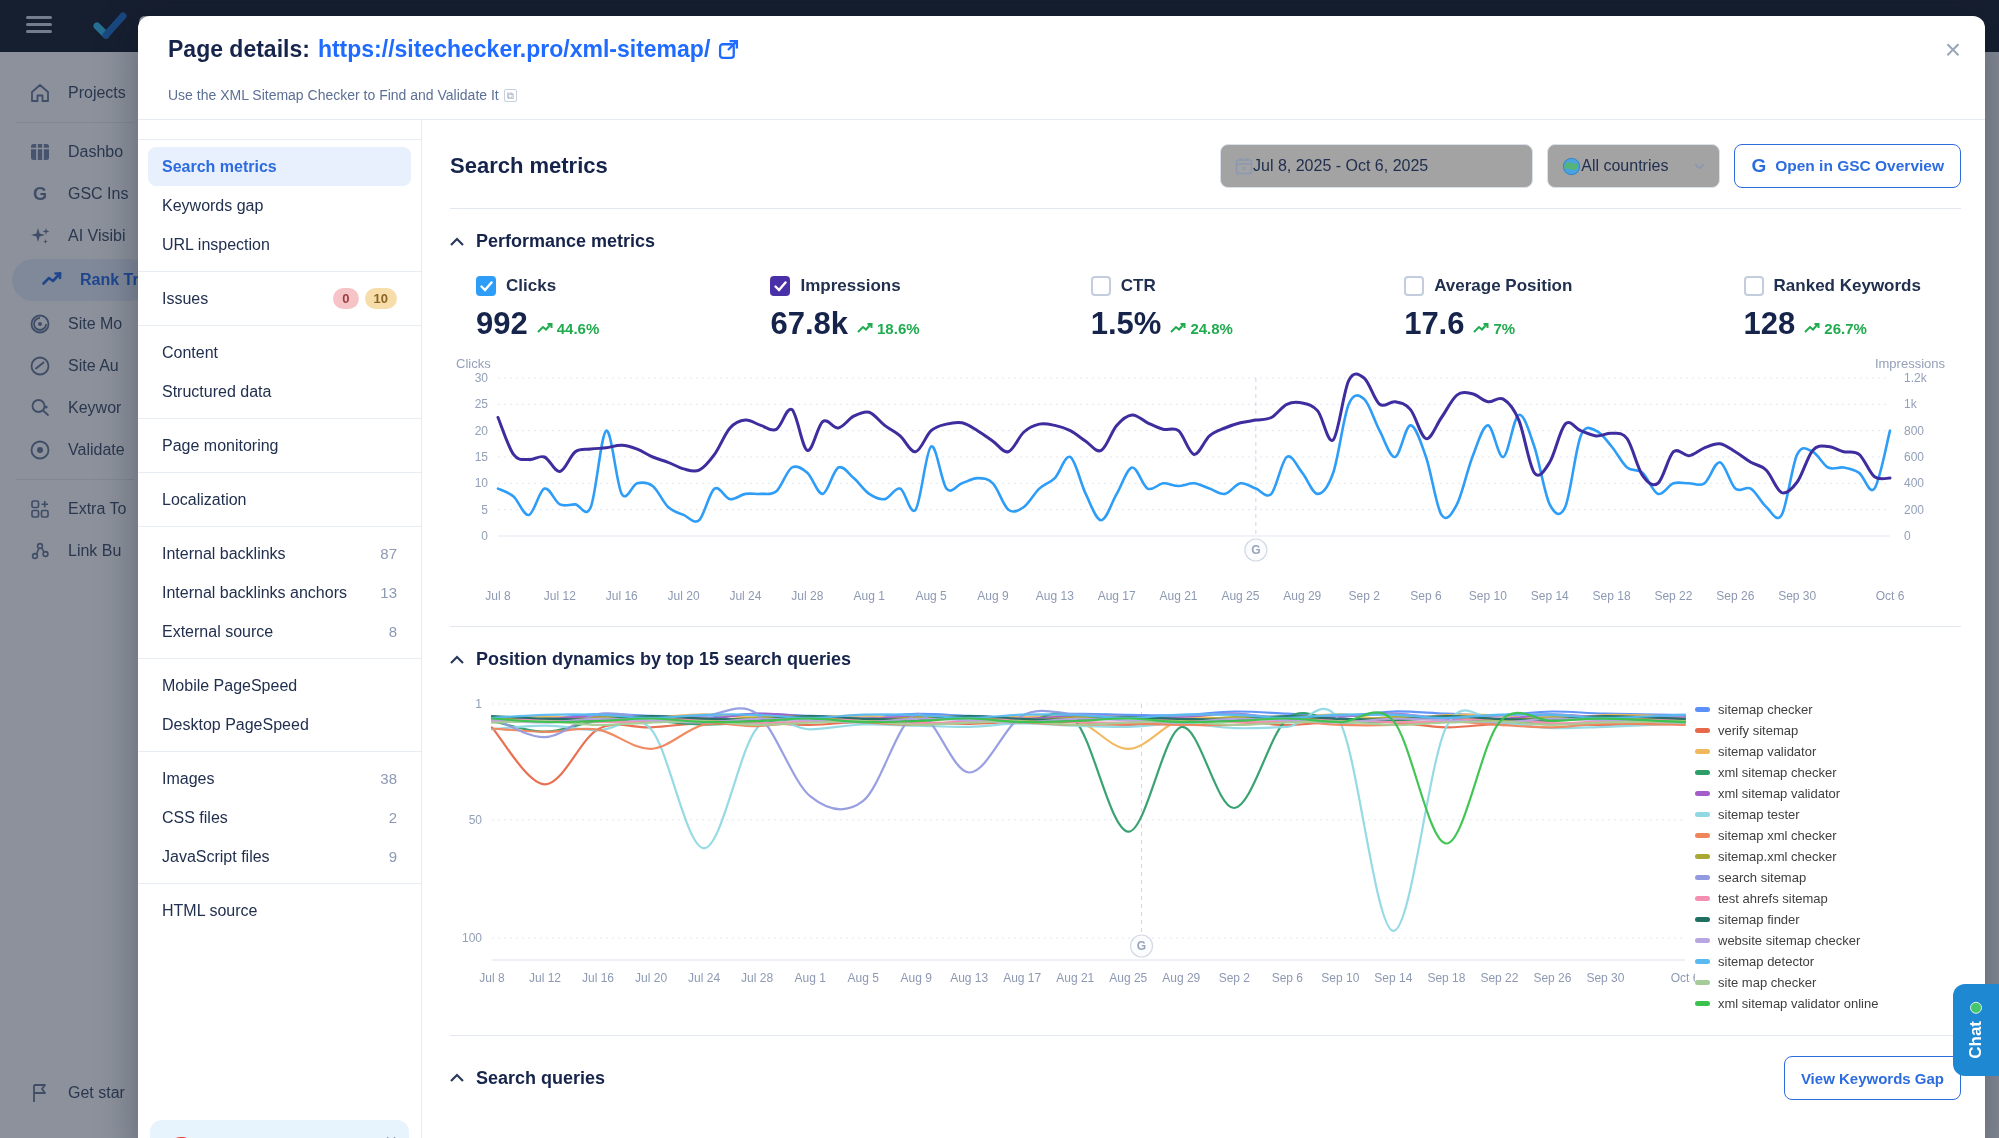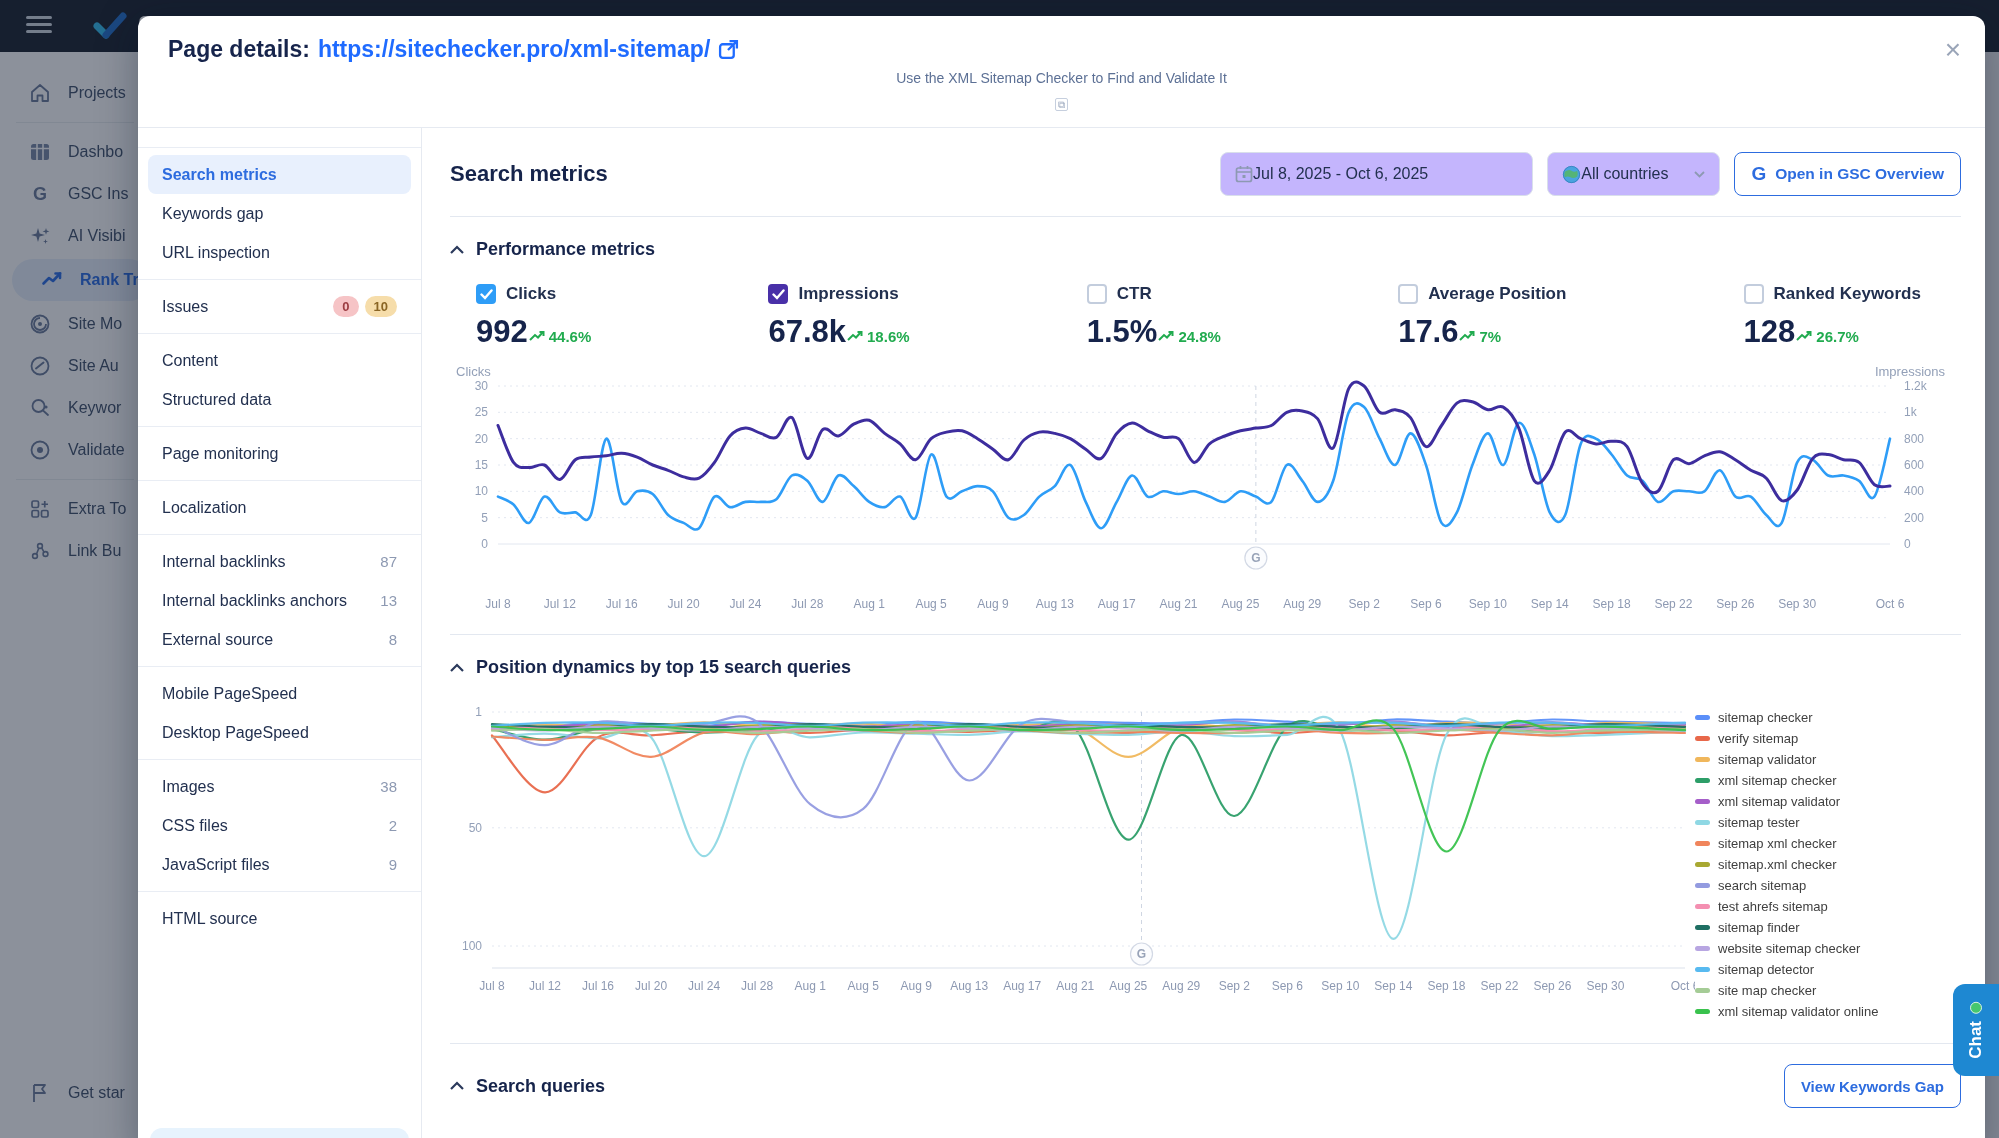"Use the XML Sitemap Checker" .m-sub { flex-direction: column -> none; gap: 12px -> 5px; margin-top: 7px -> 24px }
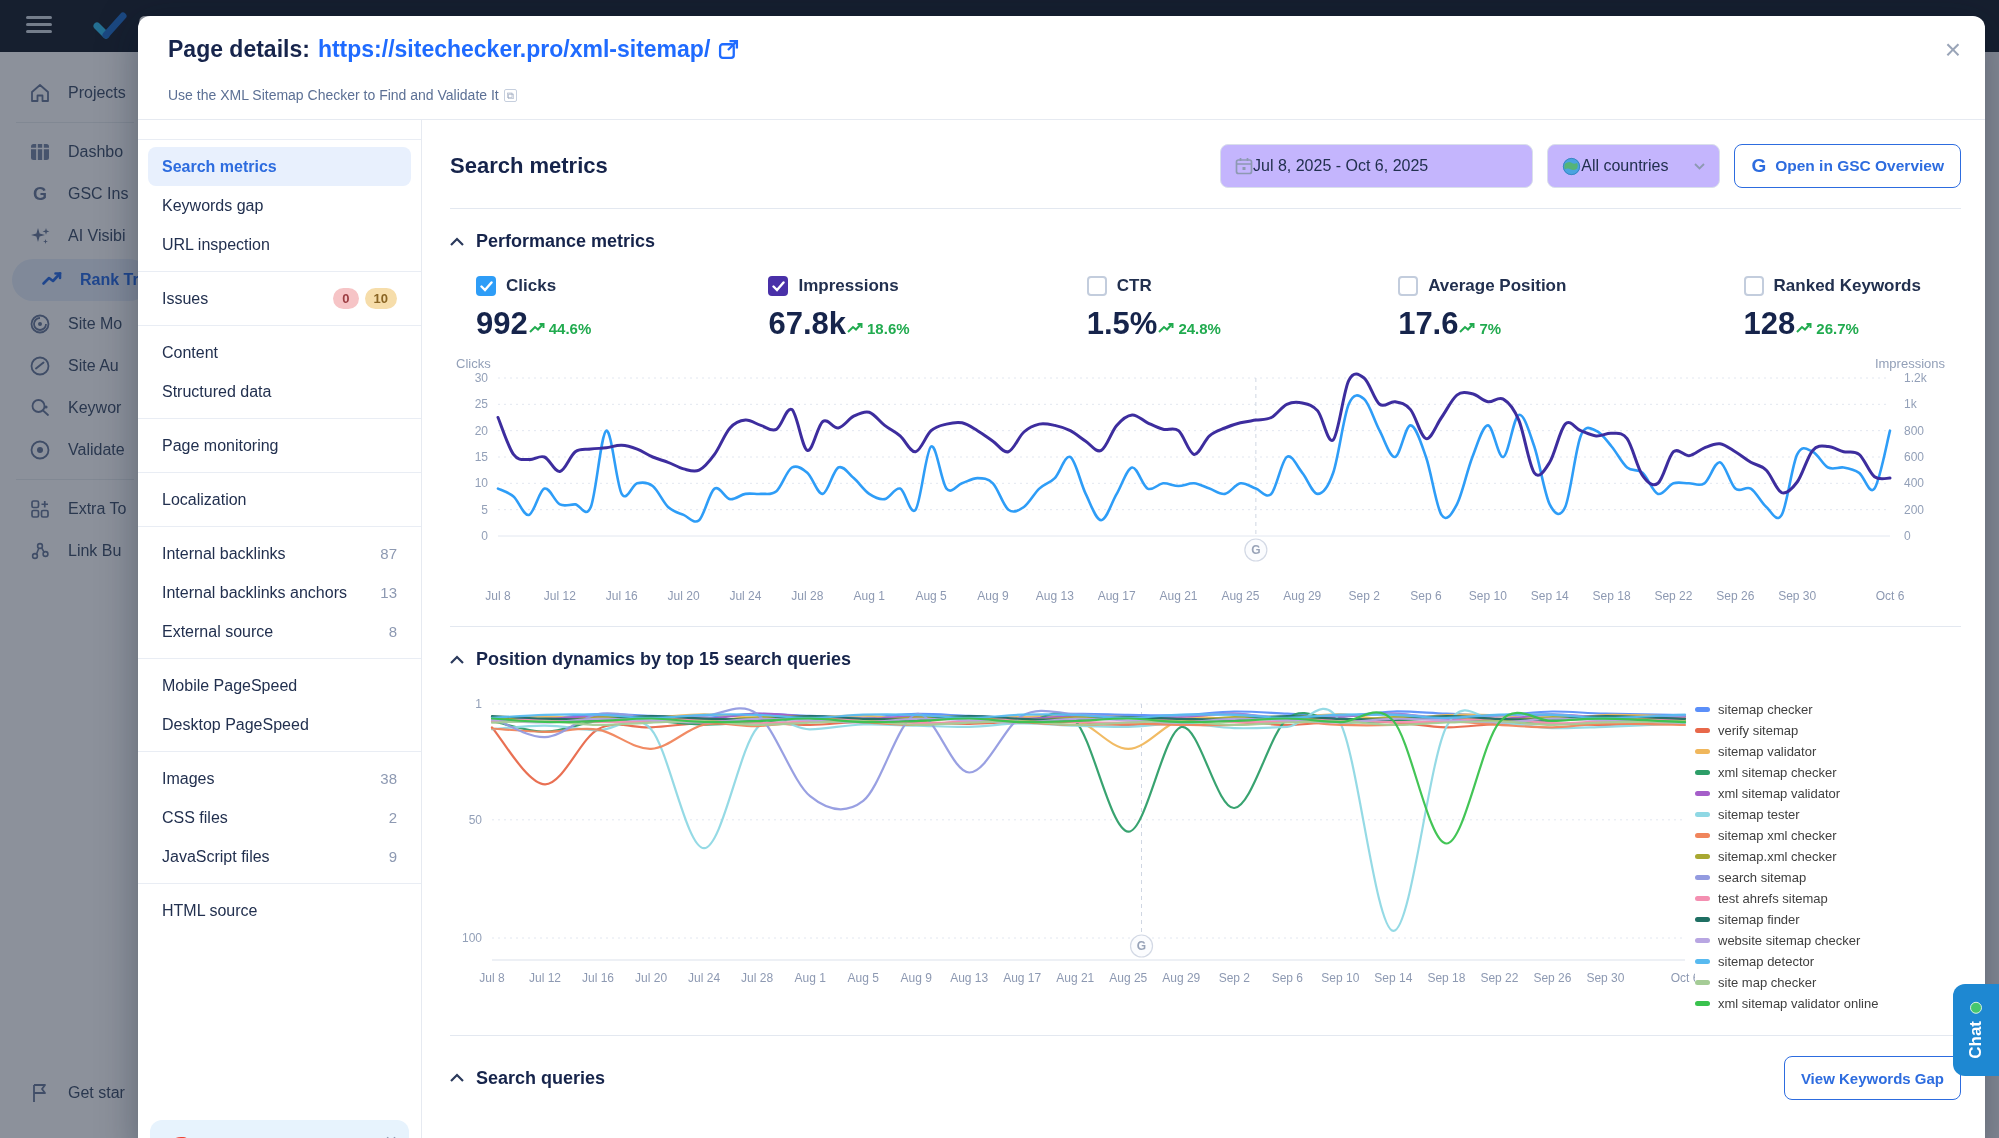"Jul 8, 2025 - Oct" .ctl { background: #c4b5fd -> #a3a3a3 }
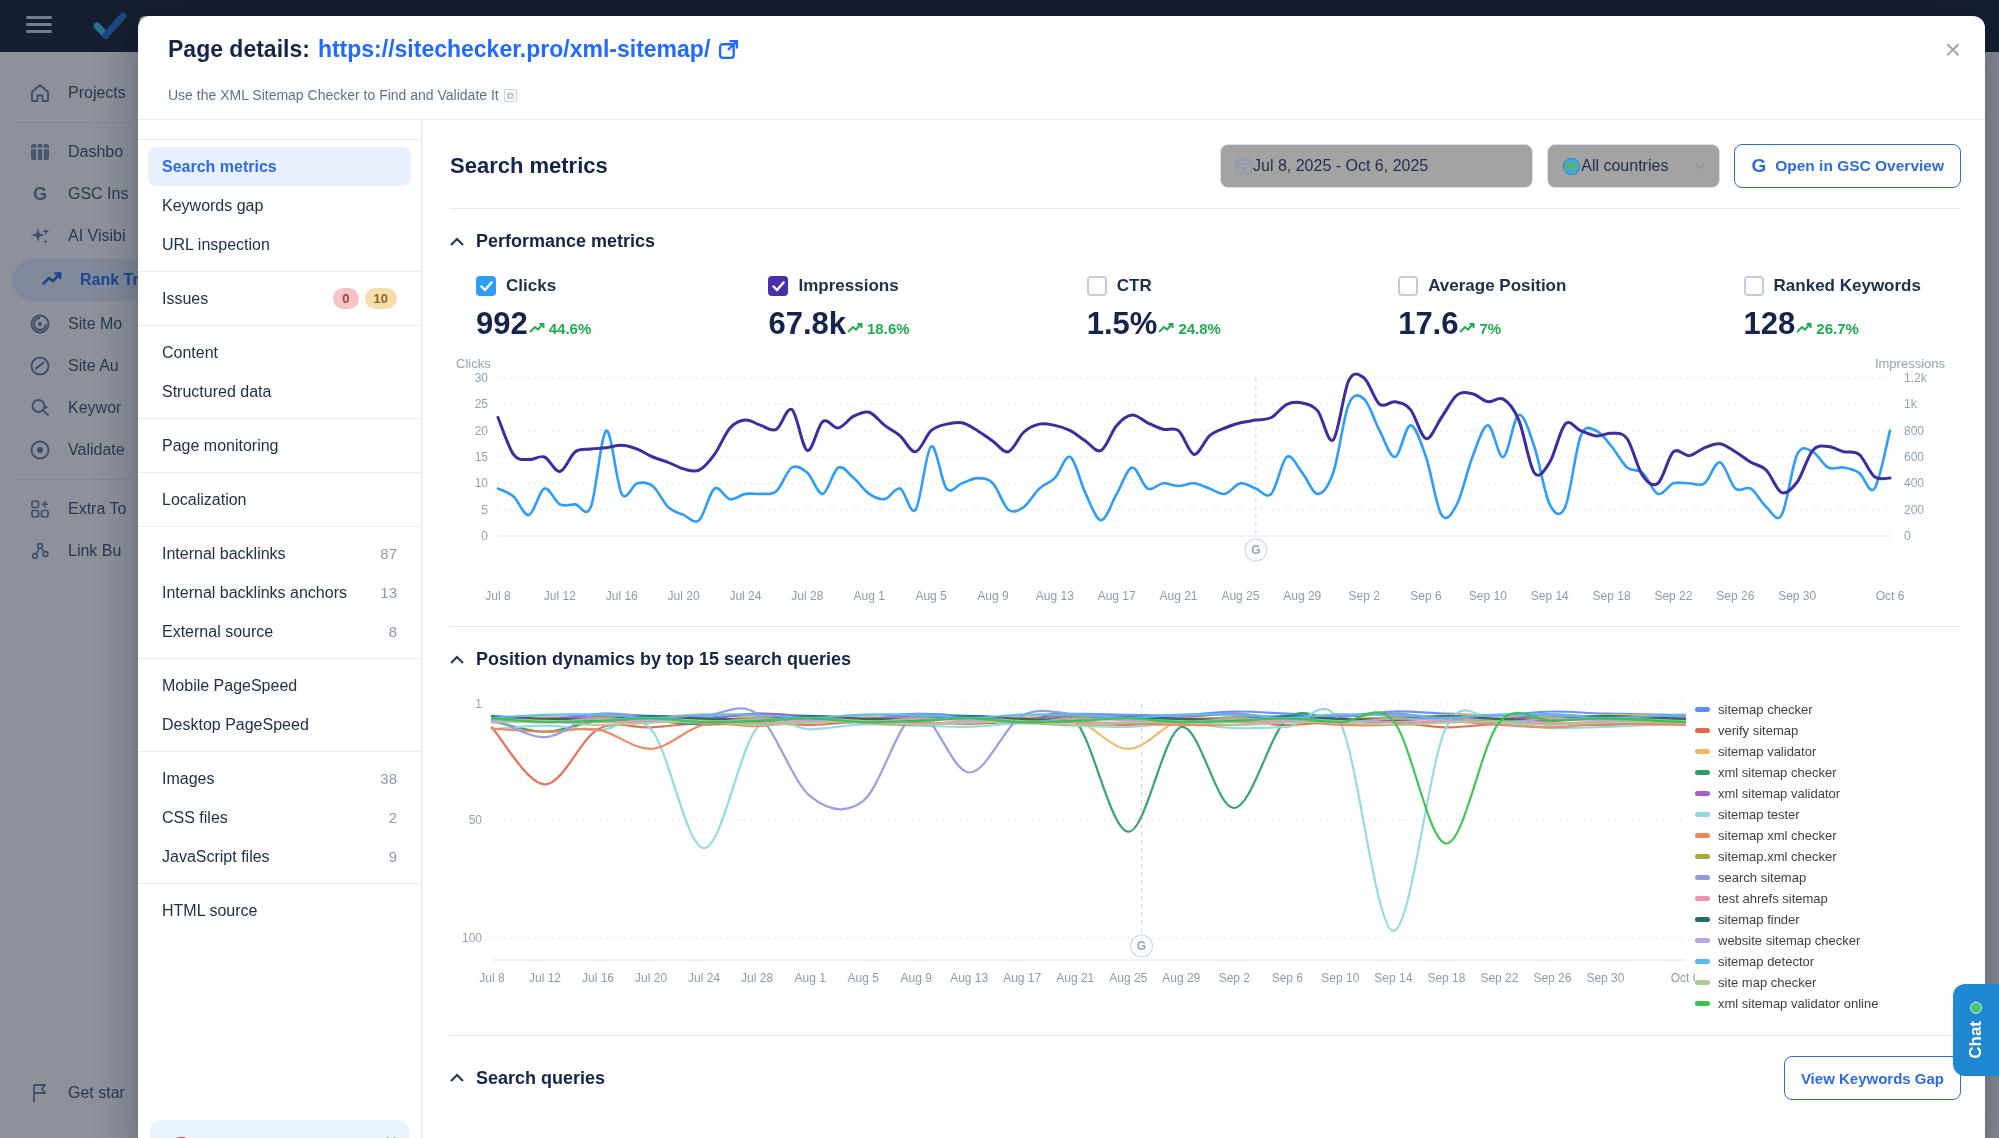"992" .metric .val { gap: 1px -> 9px }
